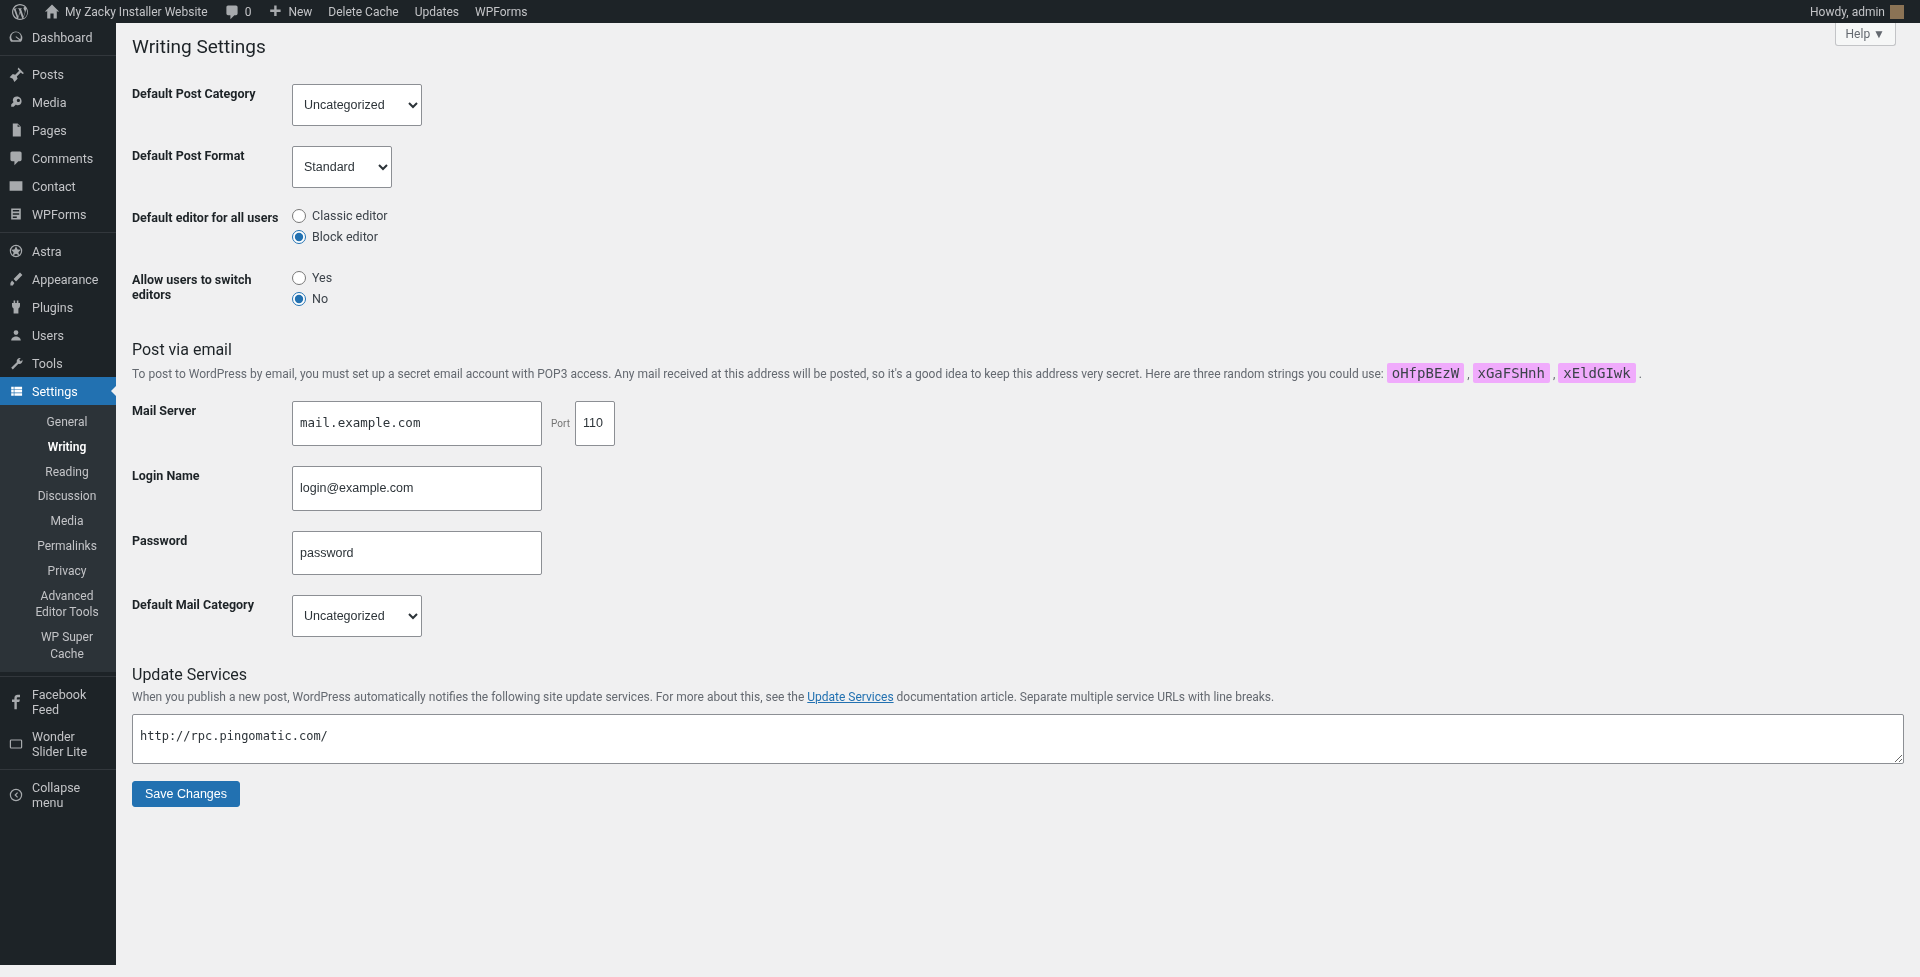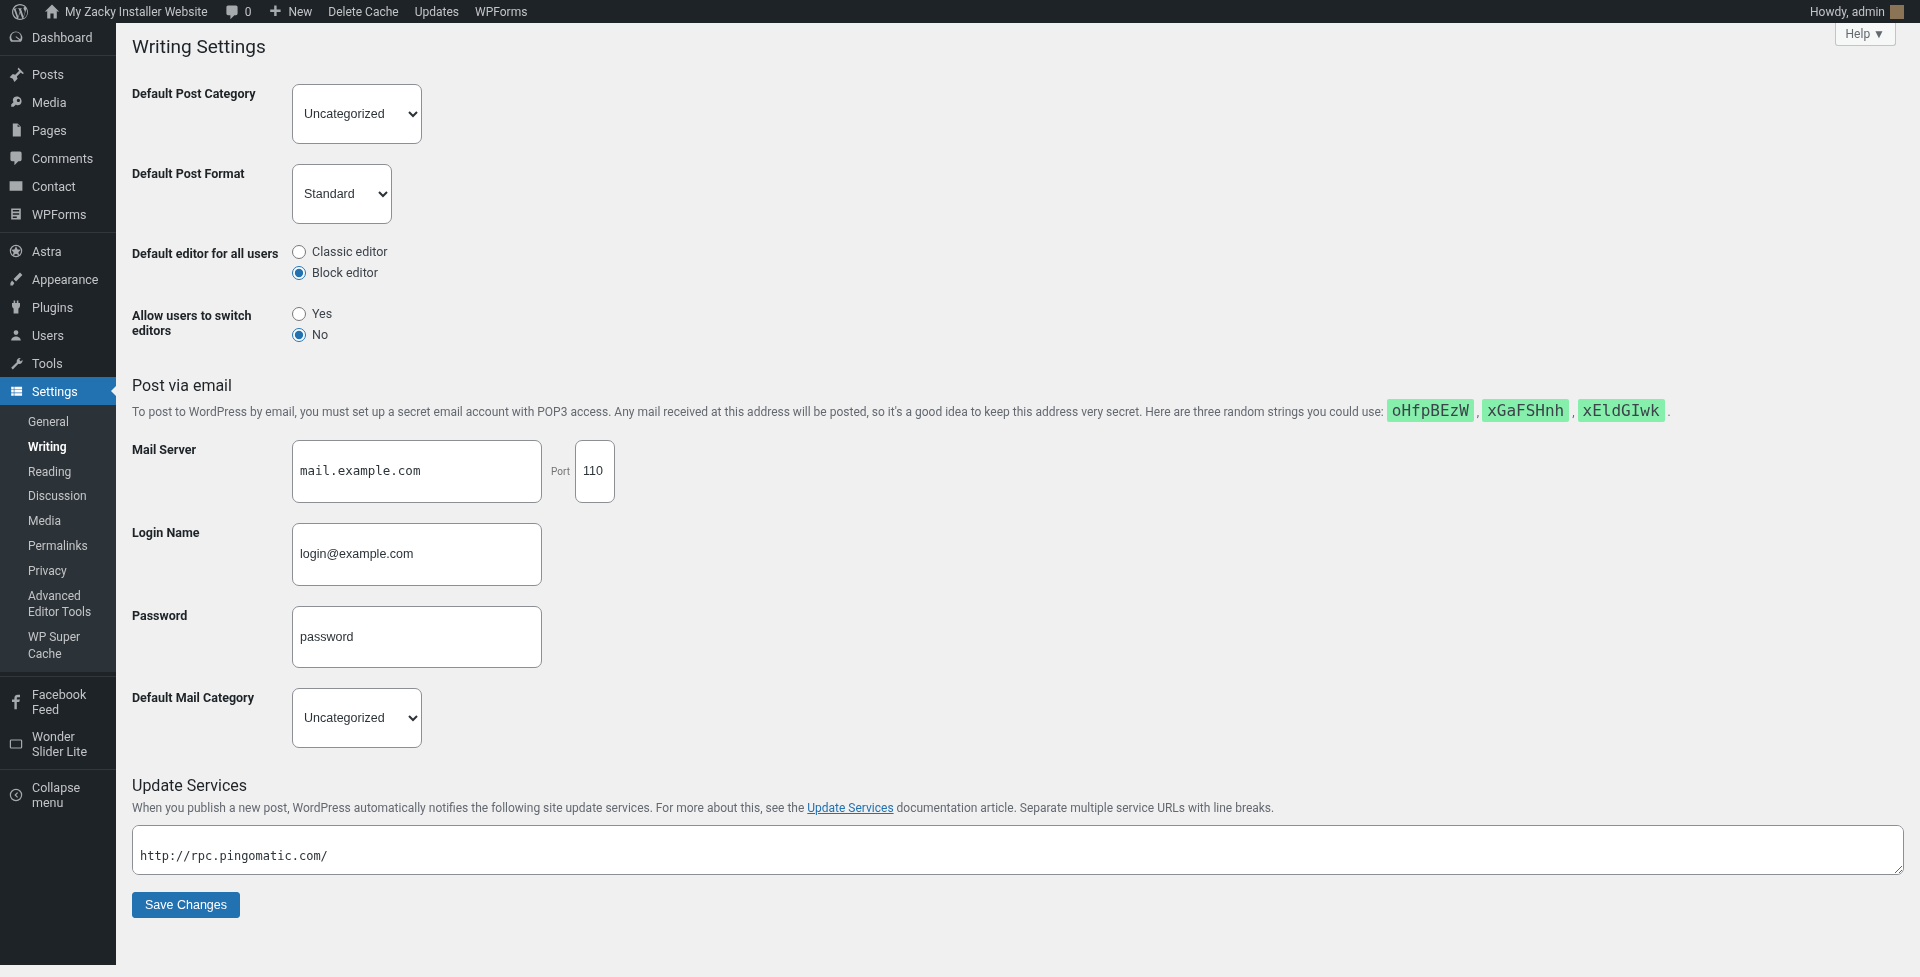"Uncategorized" select, input[type=text], textarea { border-radius: 7px -> 2px; padding: 21px 7px -> 12px 7px }
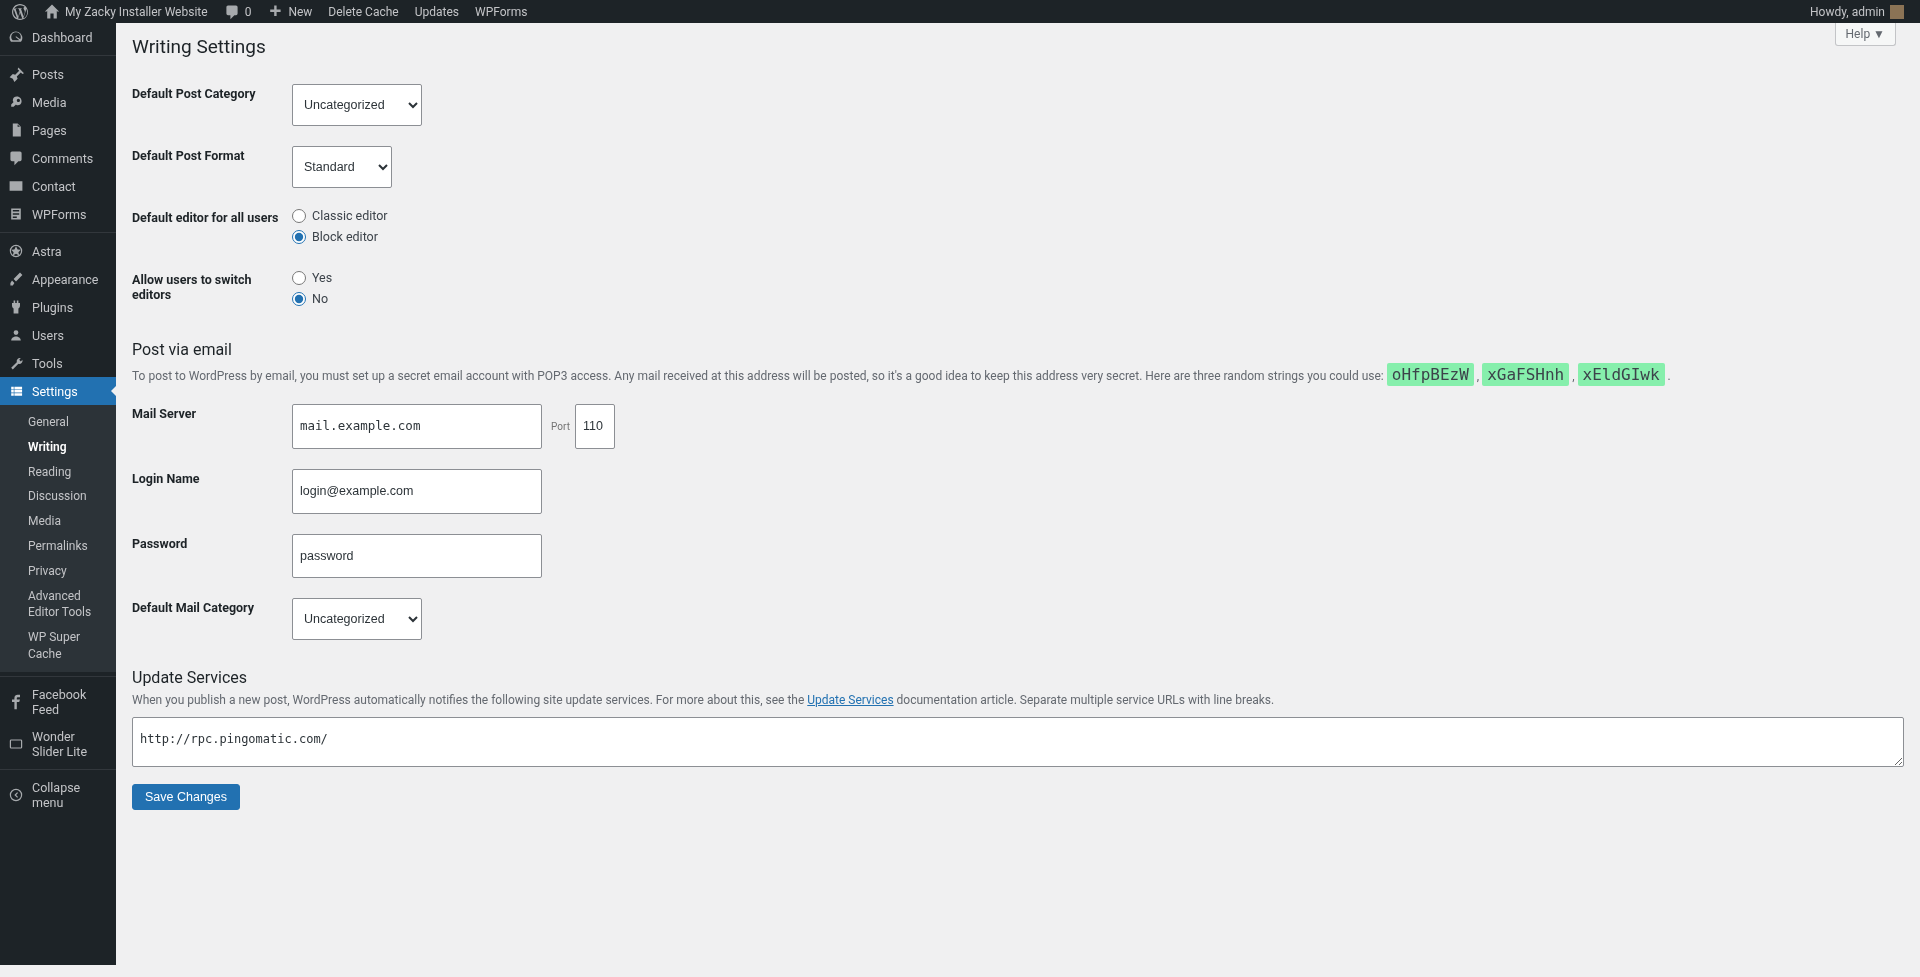"oHfpBEzW" code.rand { background: #86efac -> #f0abfc; font-size: 16px -> 14px }
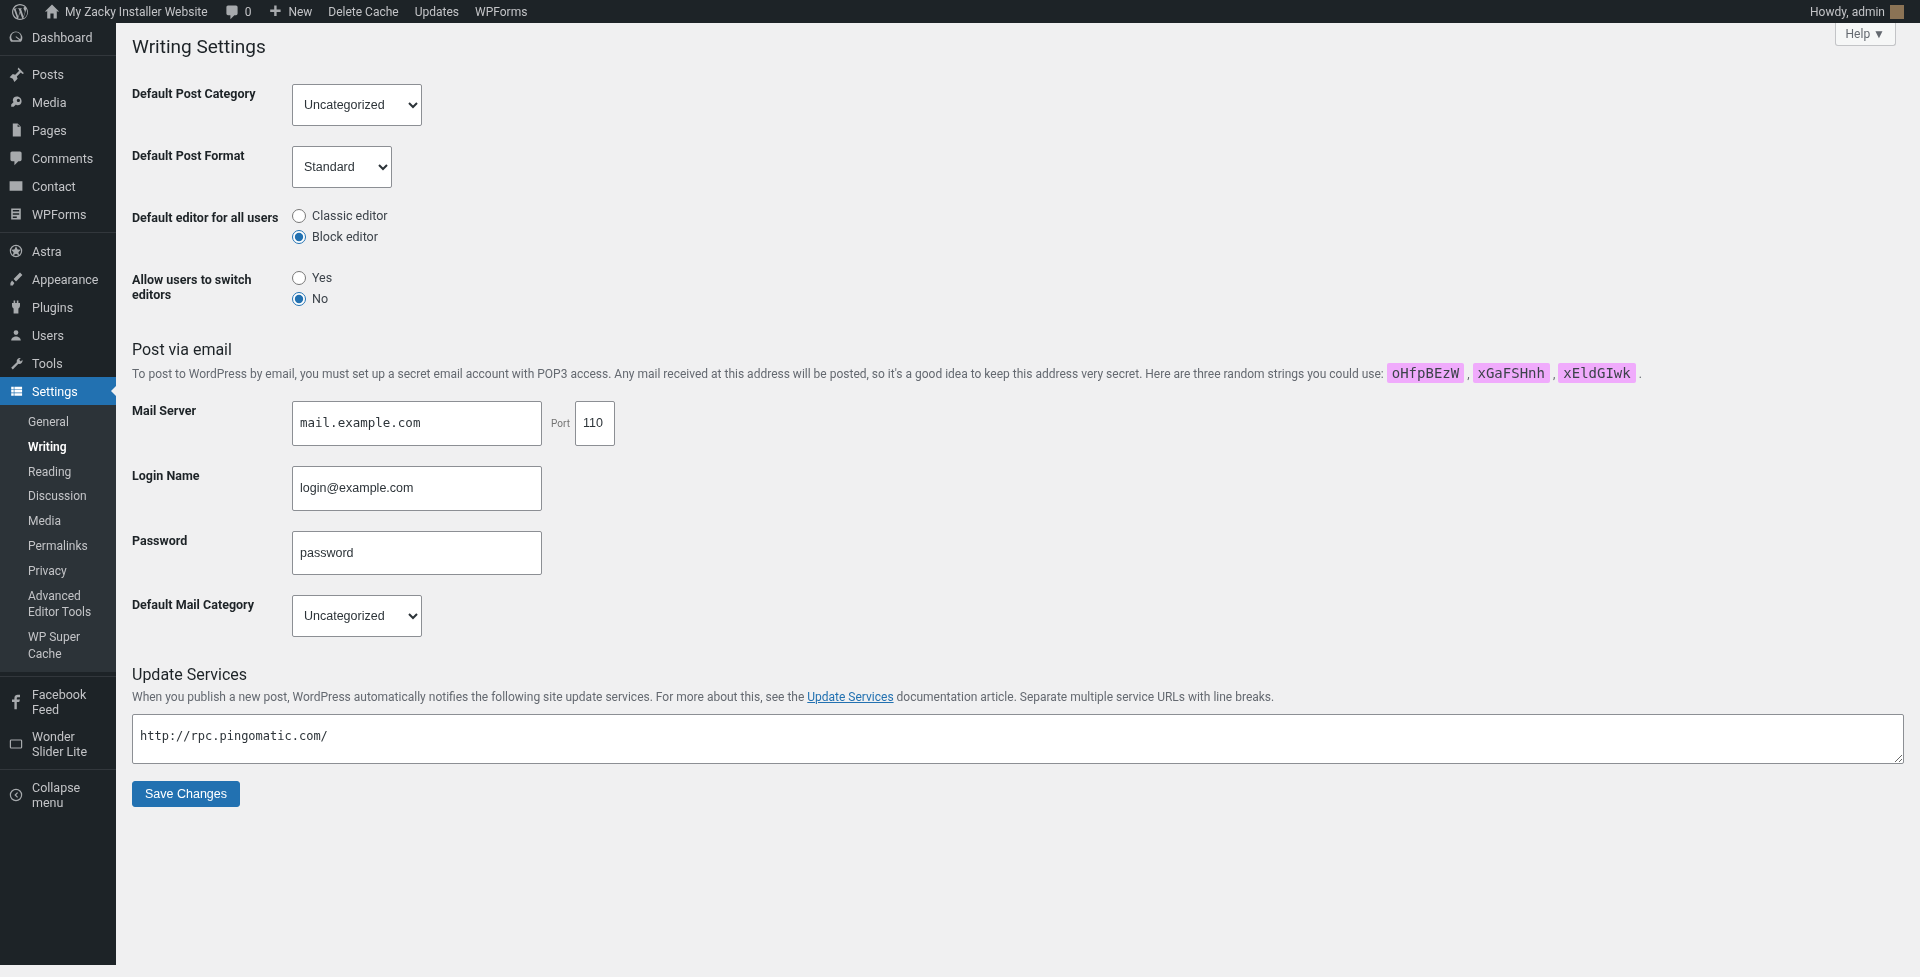"General" .submenu { text-align: none -> center }
